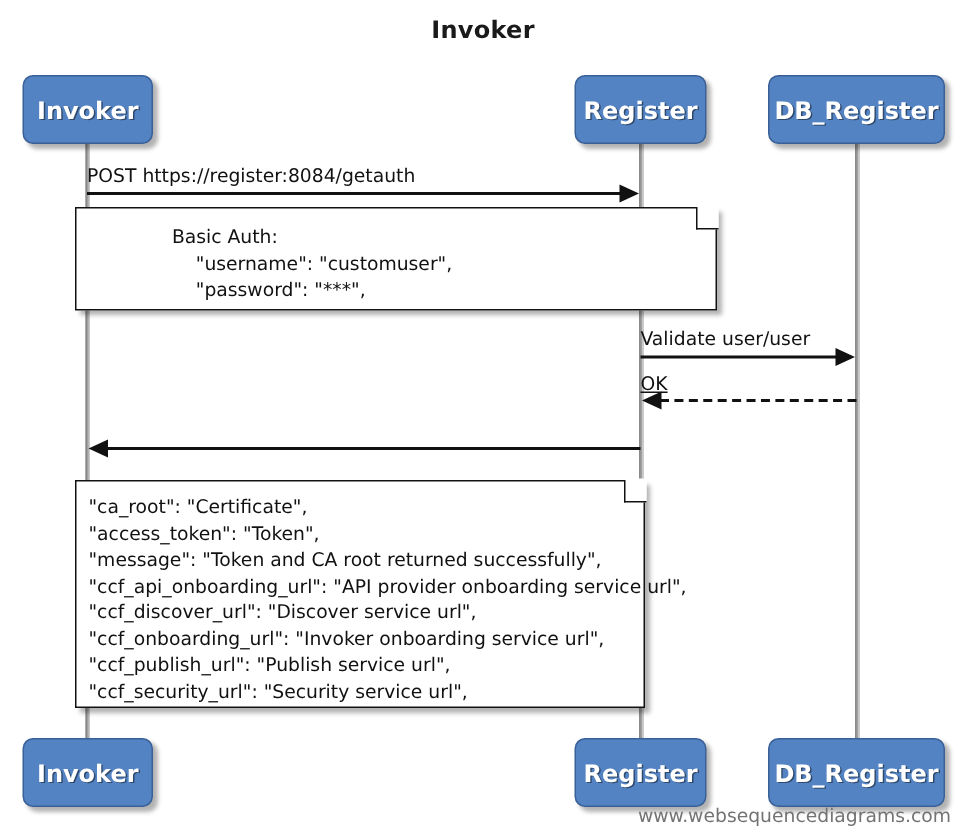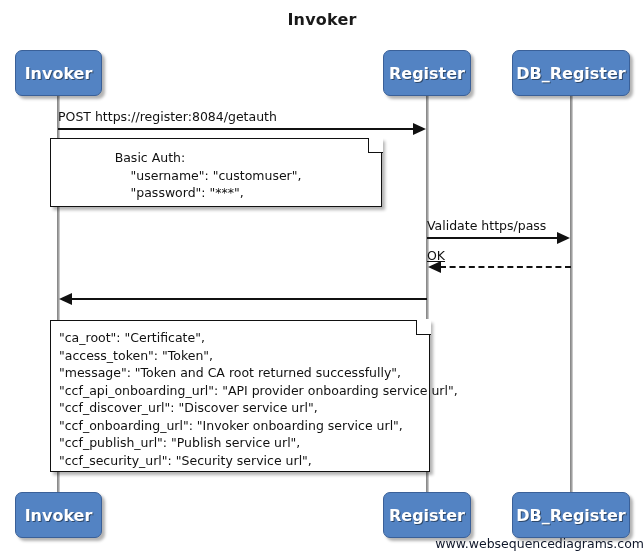"Basic Auth:" div.note { width: 332px -> 428px }
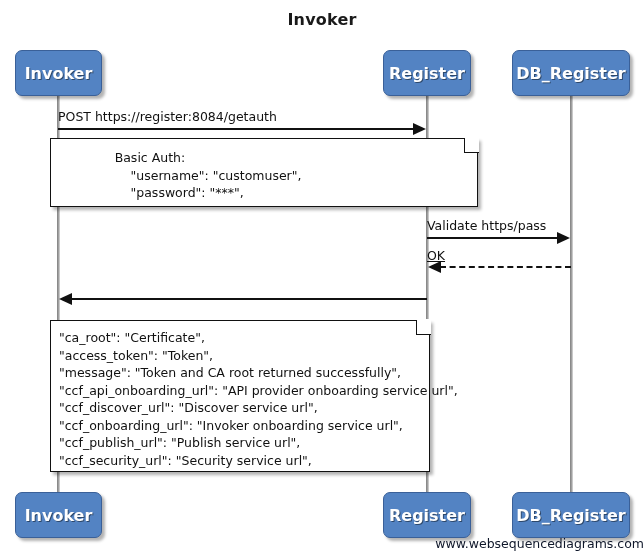"Validate https/pass" div.msg-label { text: https/pass -> user/user }
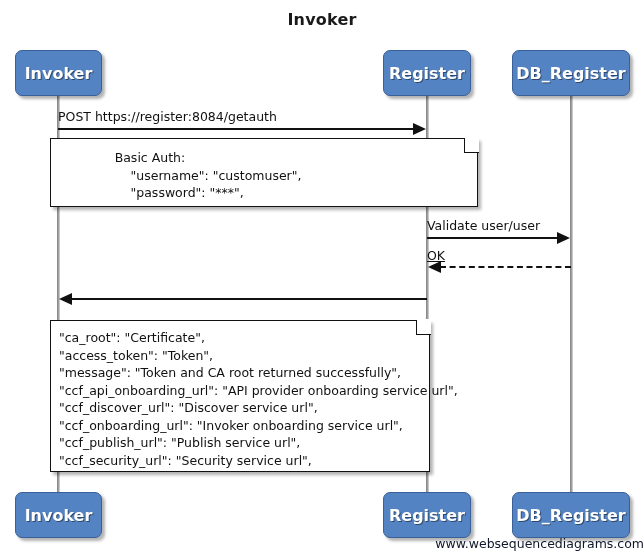"www.websequencediagrams.com" .footer { color: #0f172a -> #737373; right: 0 -> 10px }
